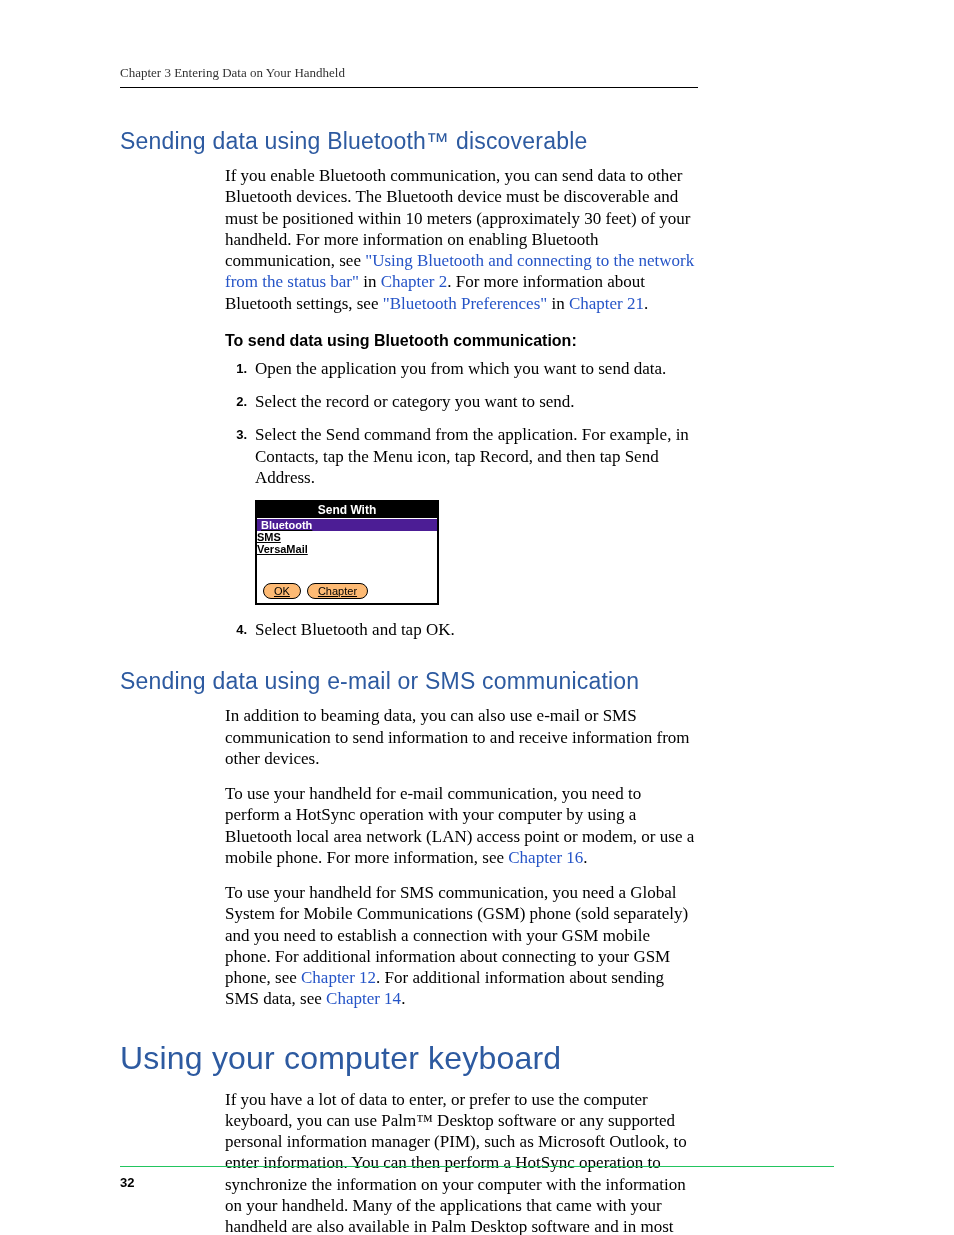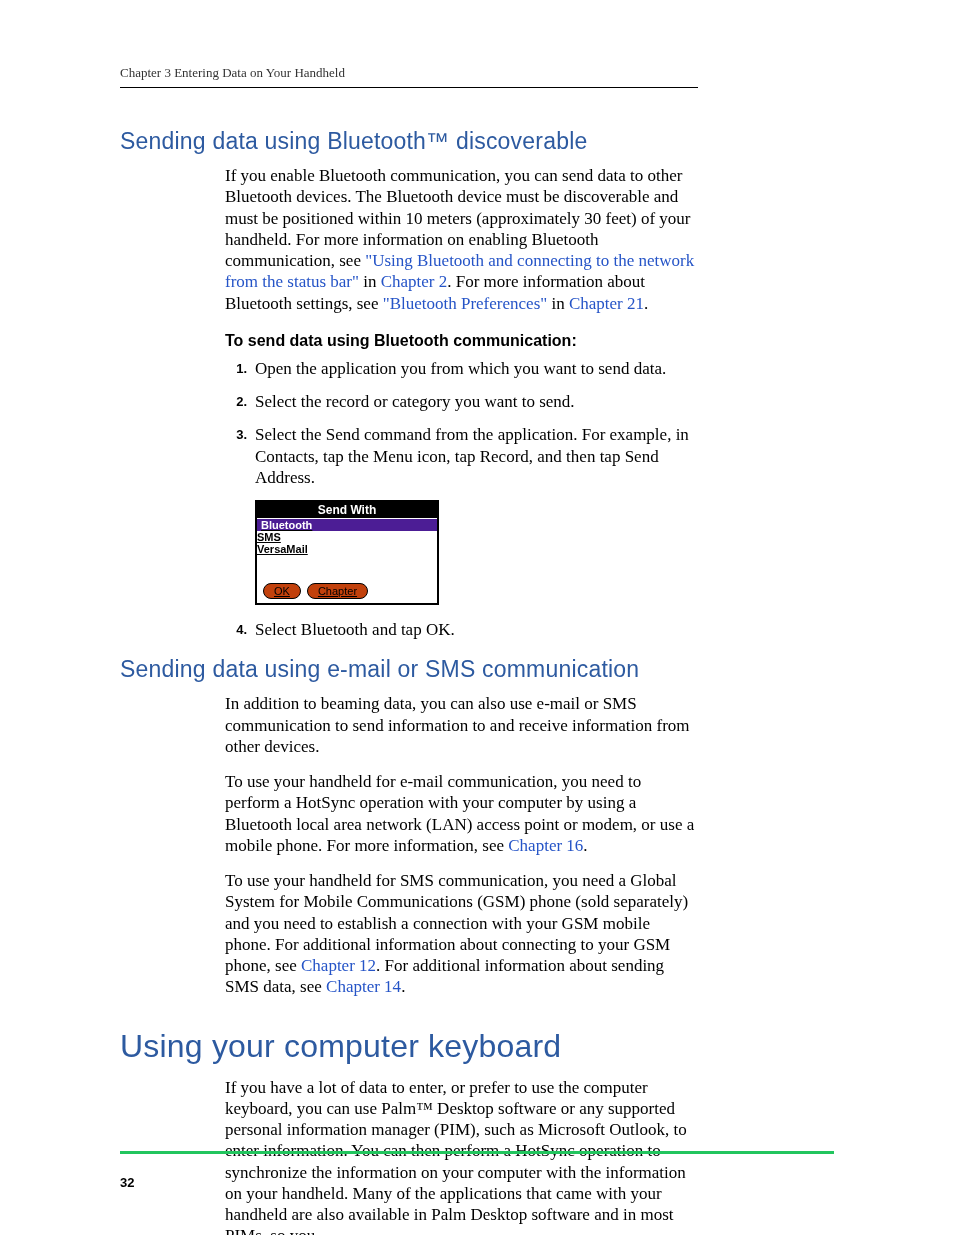"OK" .pill { background: #c2410c -> #fdba74 }
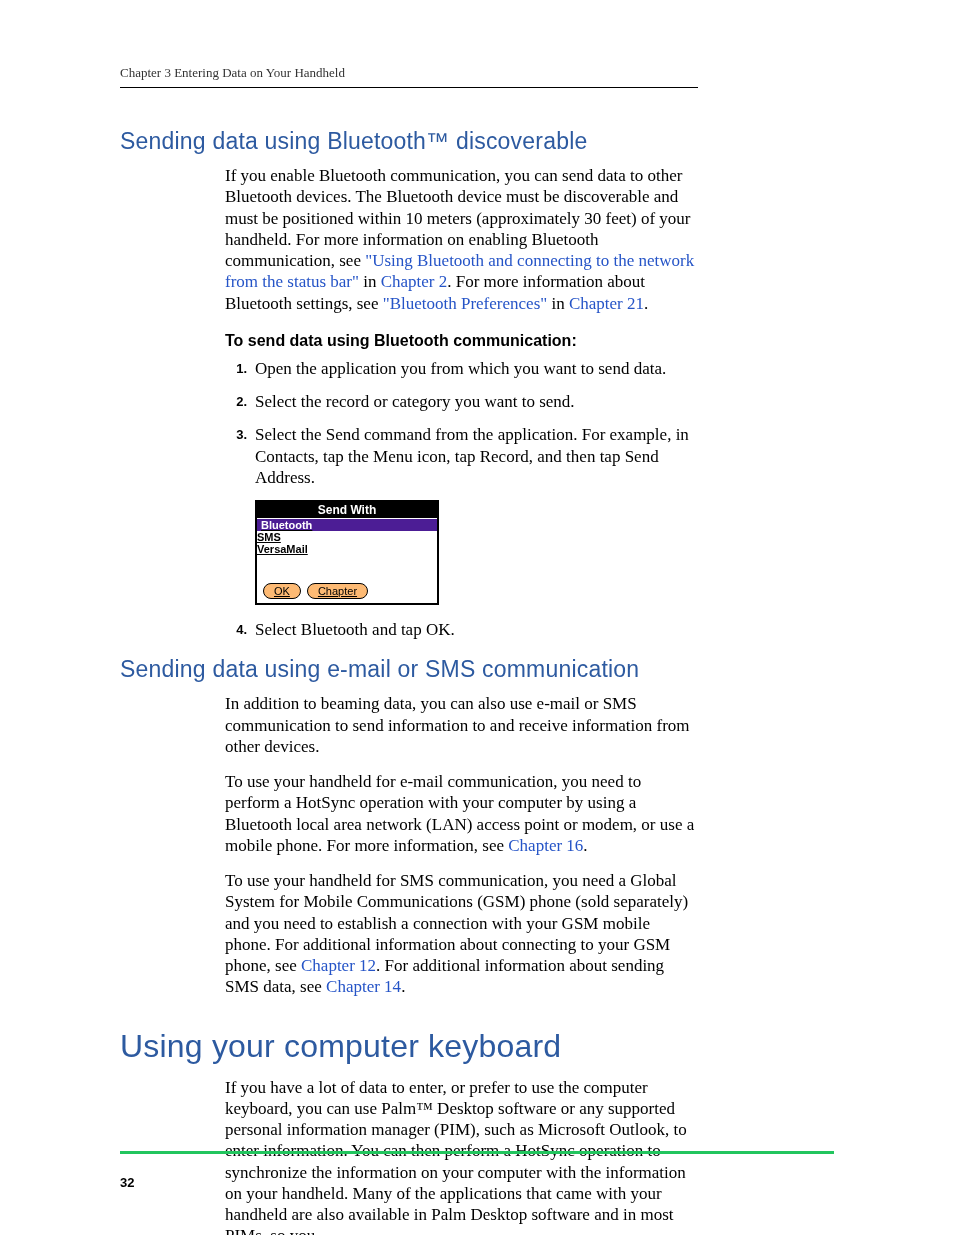"Sending data using e-mail or" div.h2 { margin-top: 16px -> 28px }
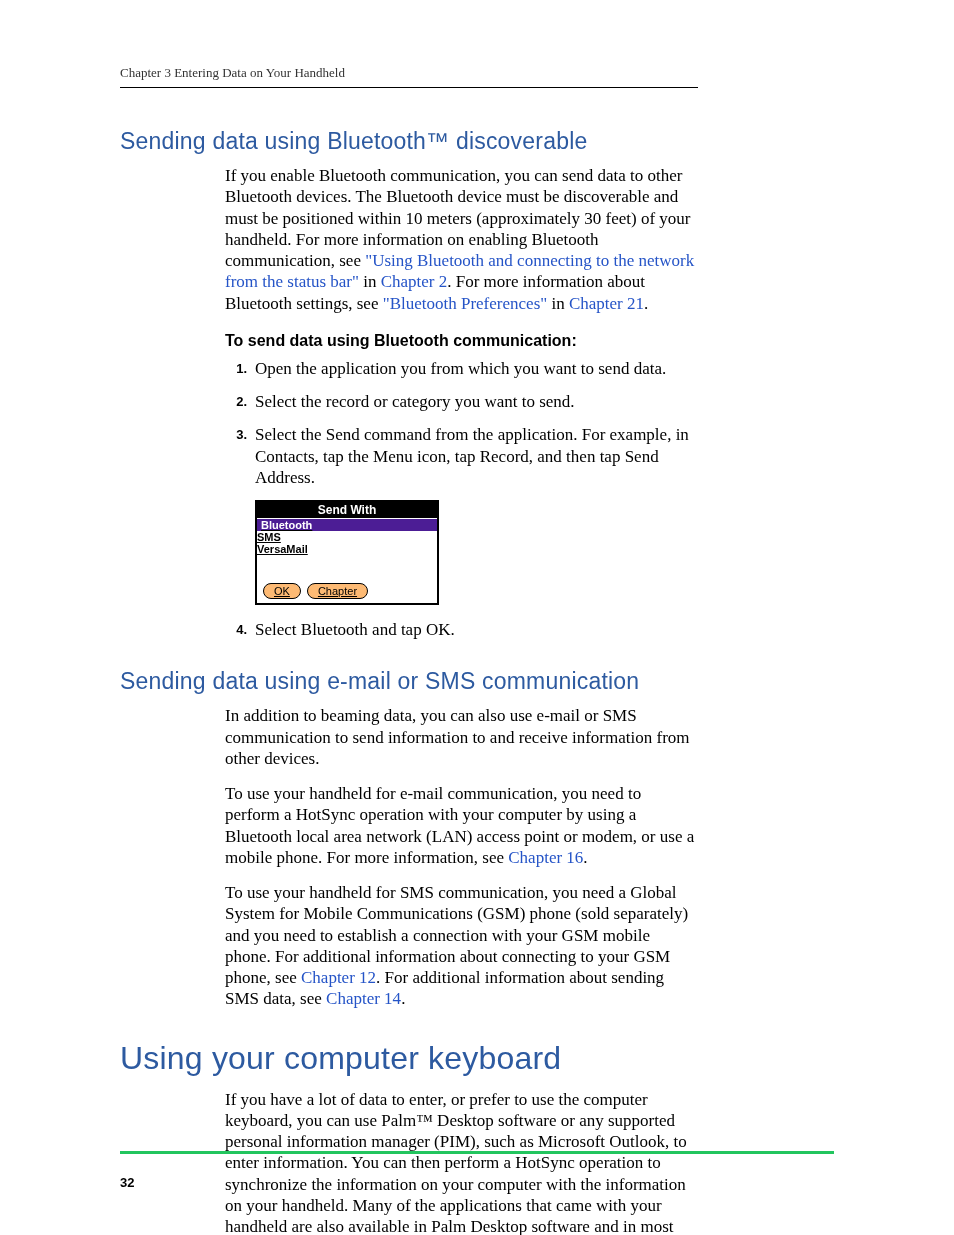"32" .page-num { border-top: 3px solid #22c55e -> 1px solid #22c55e; padding-top: 21px -> 8px }
